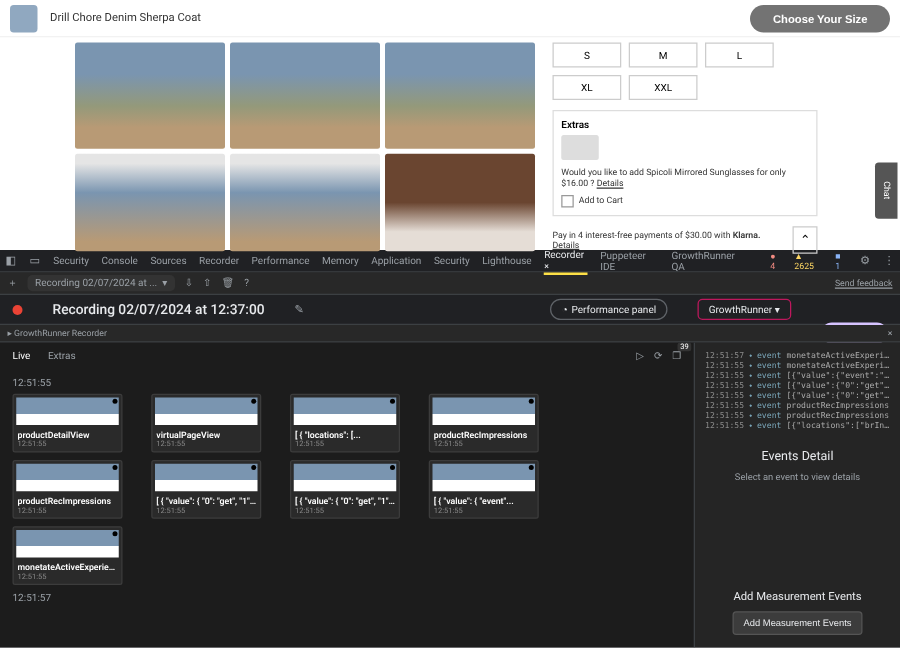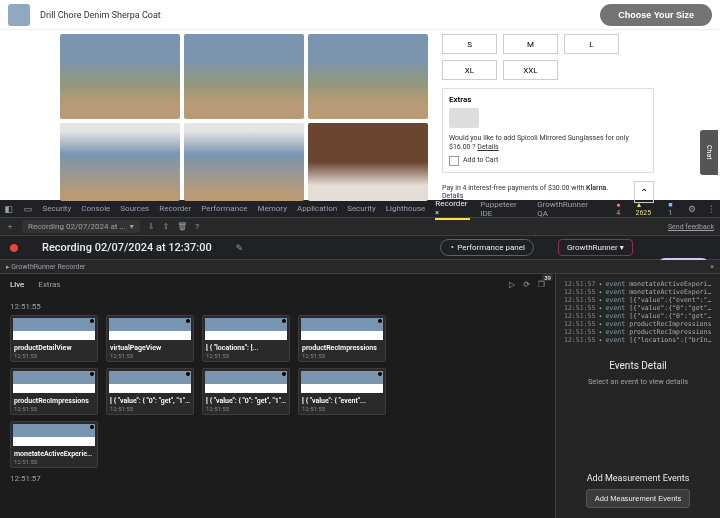"productDetailView" .event-row { gap: 8px -> 23px }
